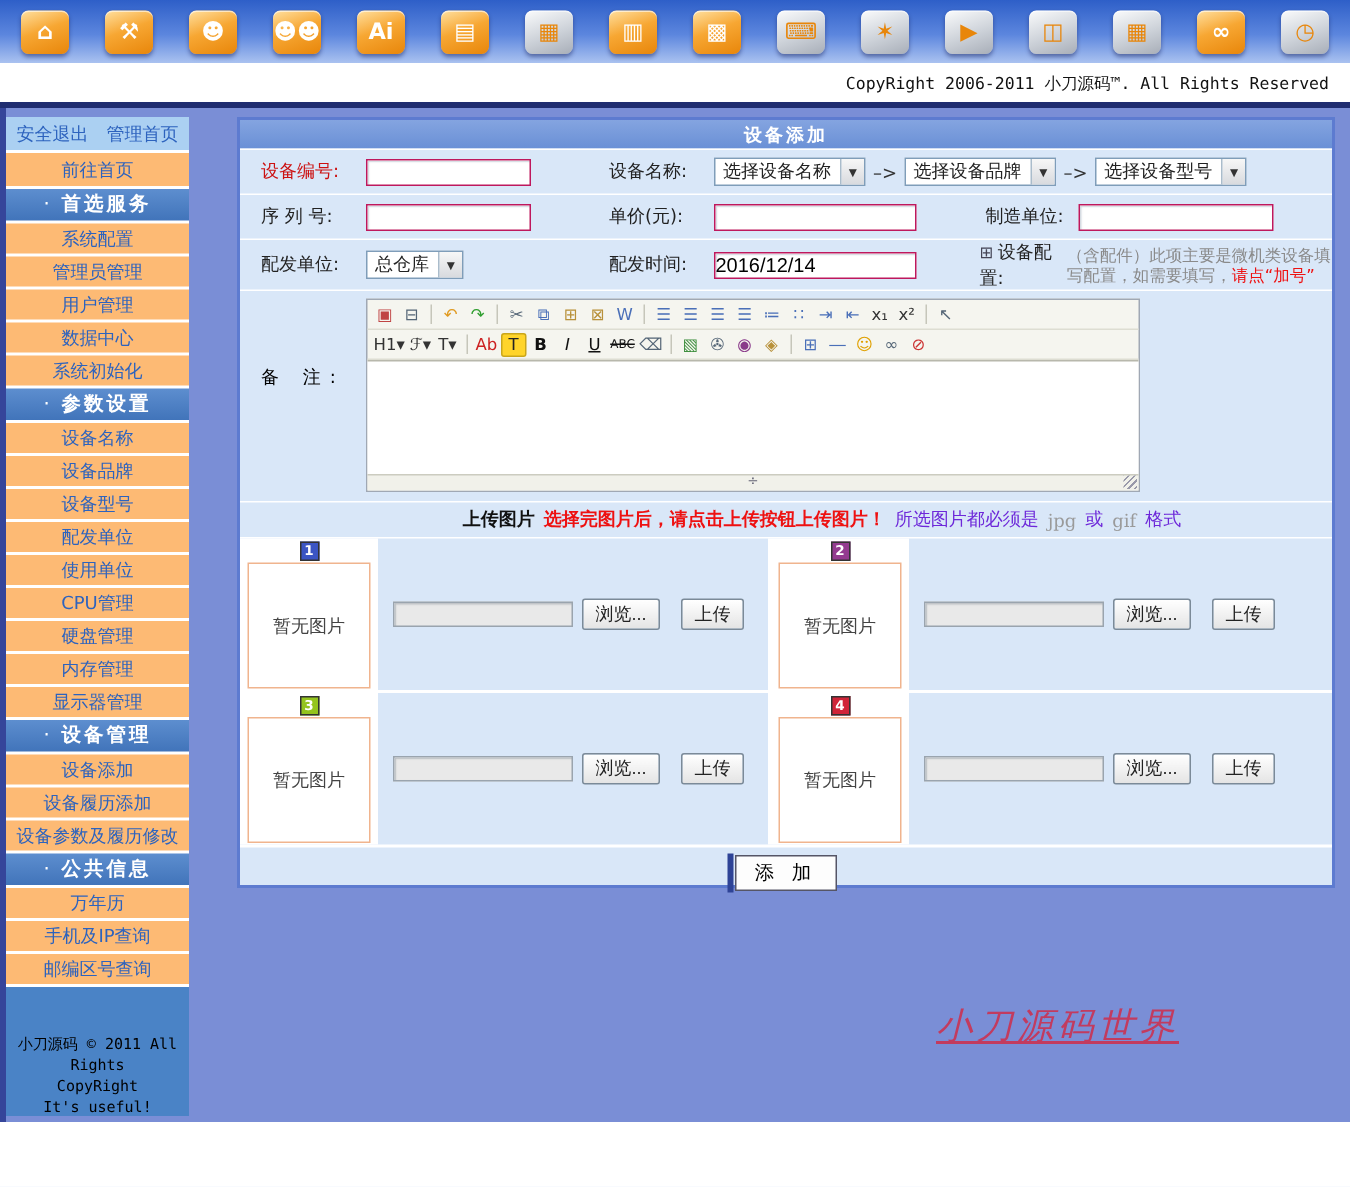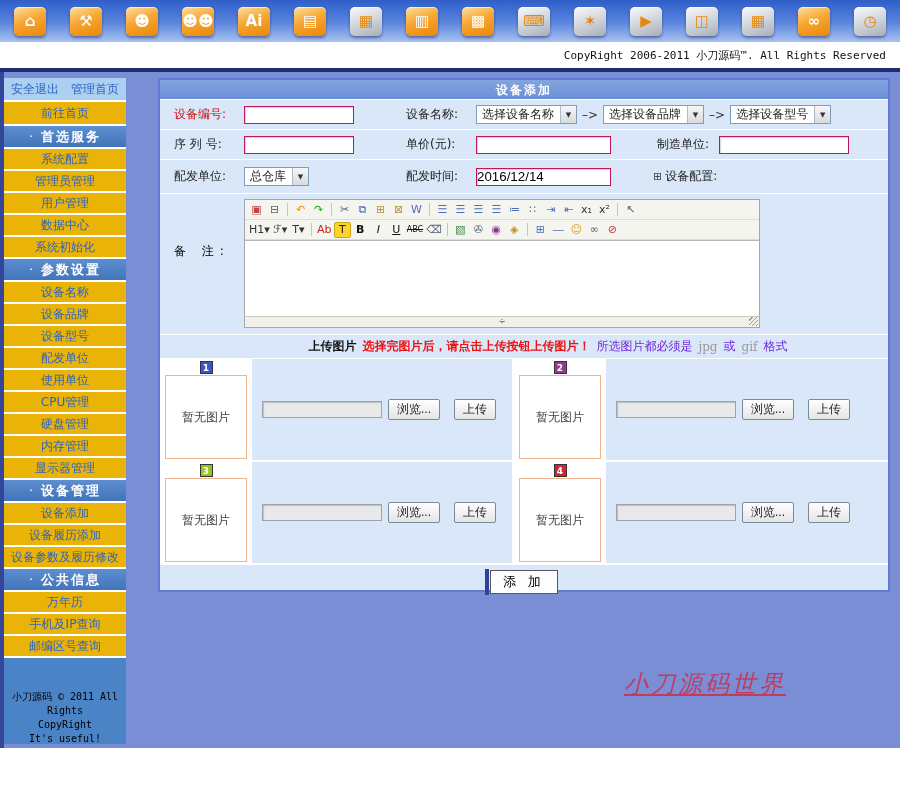"前往首页" .side-cell { background: #eab308 -> #fdba74 }
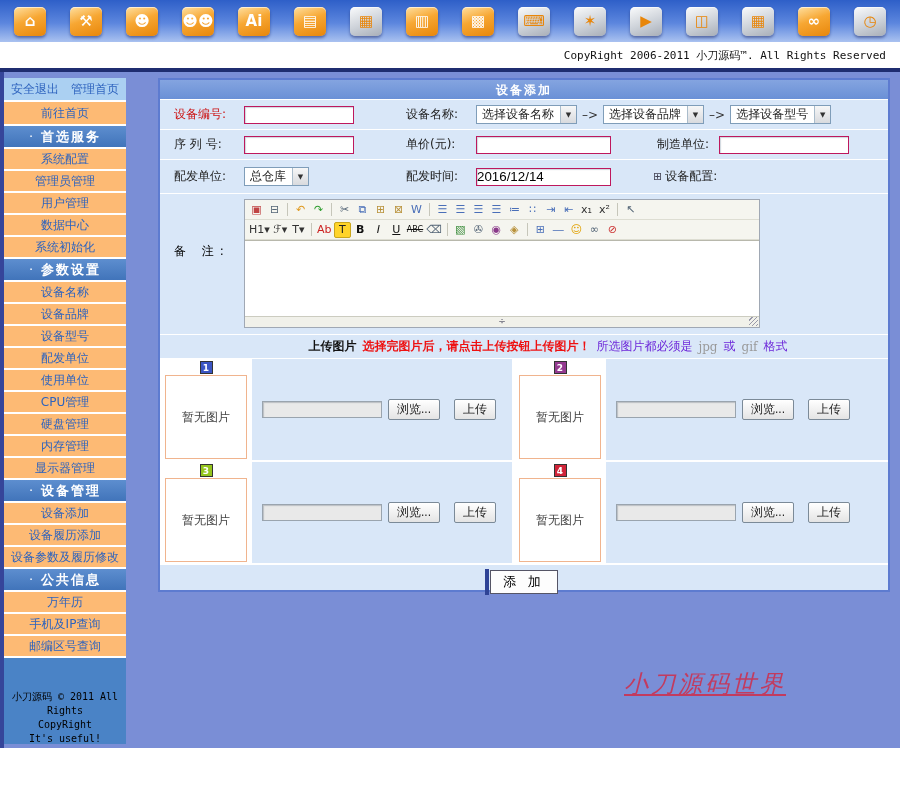"（含配件）此项主要是微机类设备填写配置，如需要填写，请点“加号”" span.cfg-note { html: none -> <span> <span>（含配件）此项主要是微机类设备填写配置，如需要填写，</span><span>请点“加号”</span> </span> }
